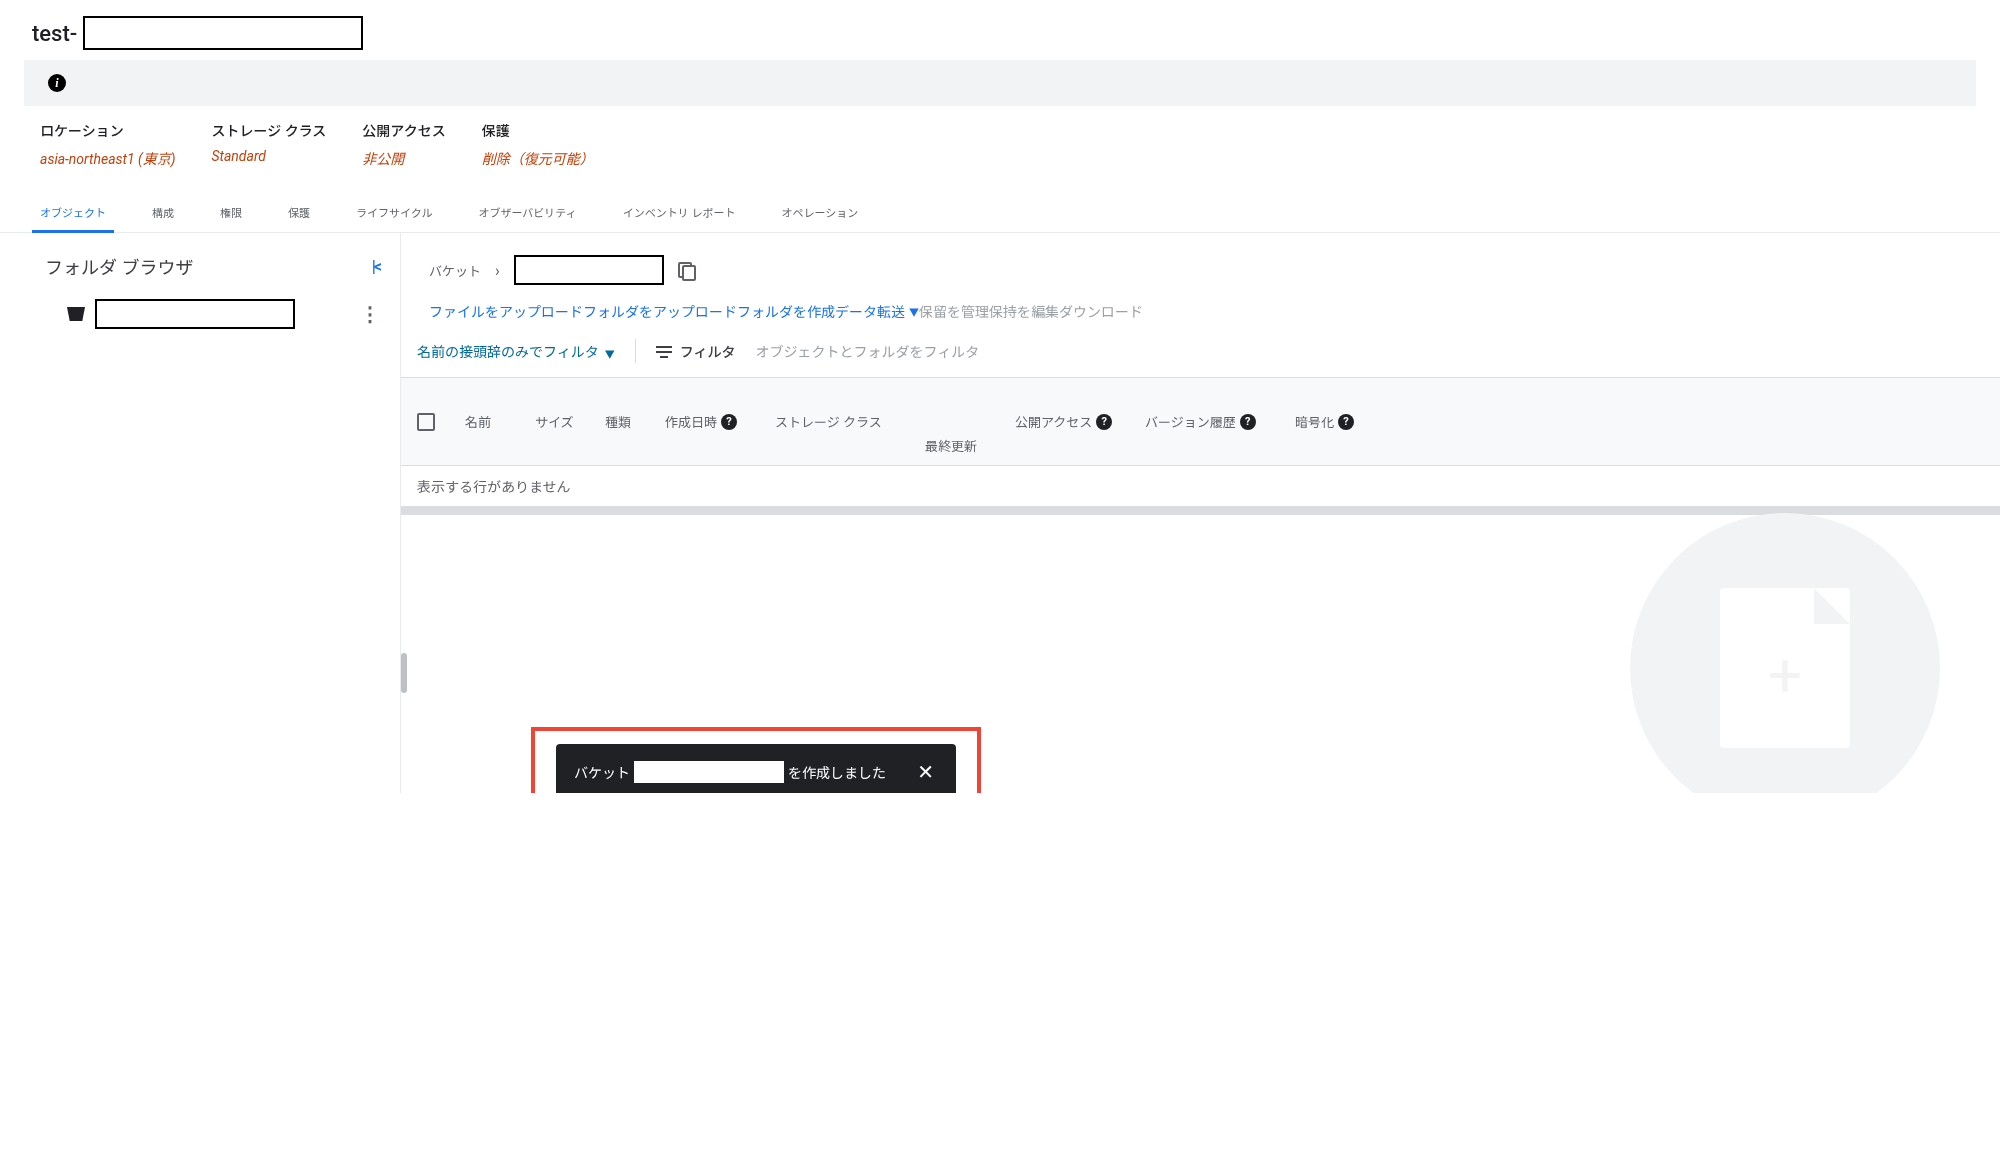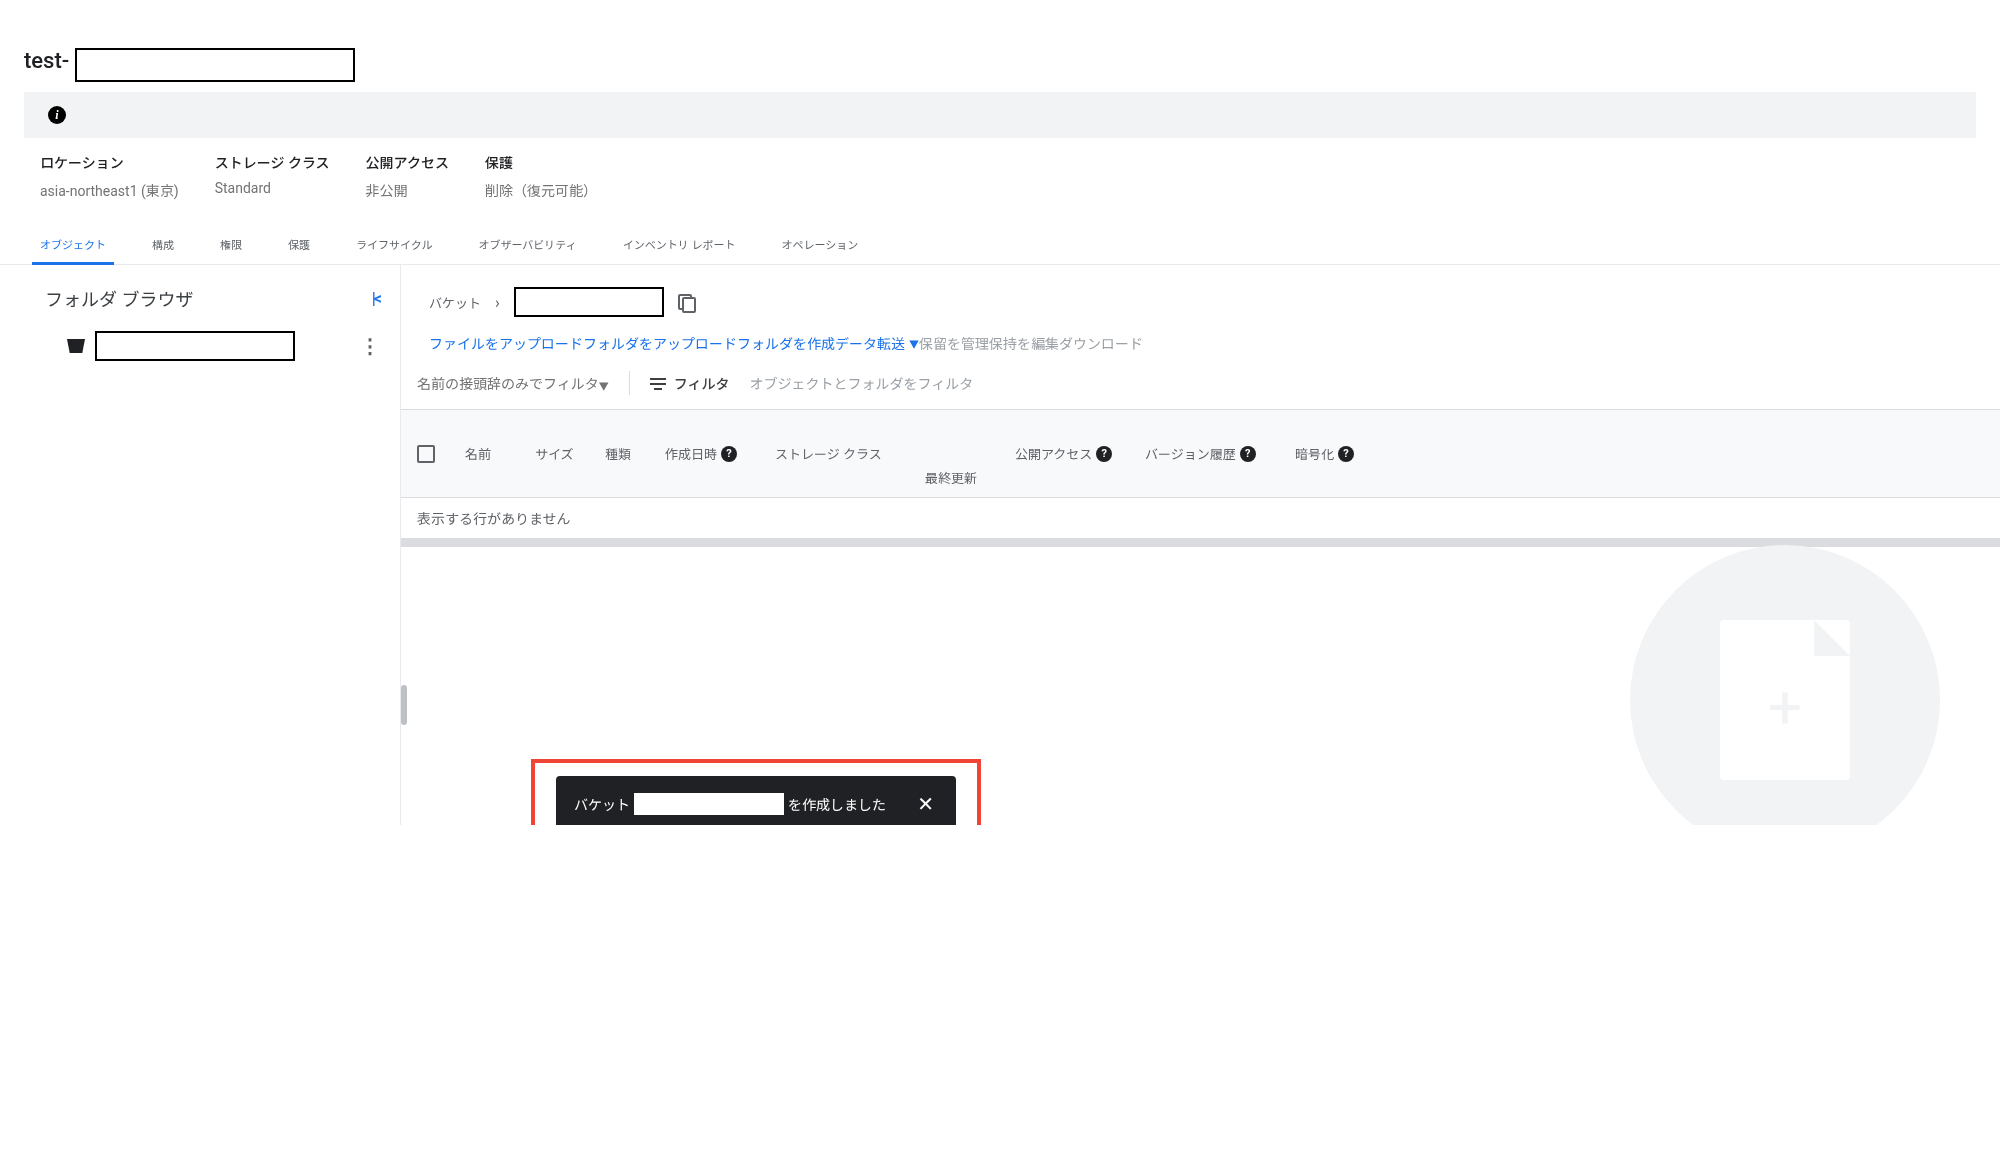"test-" .title-row { align-items: none -> center; margin-top: 32px -> none; padding: 16px 24px 10px -> 16px 32px 10px }
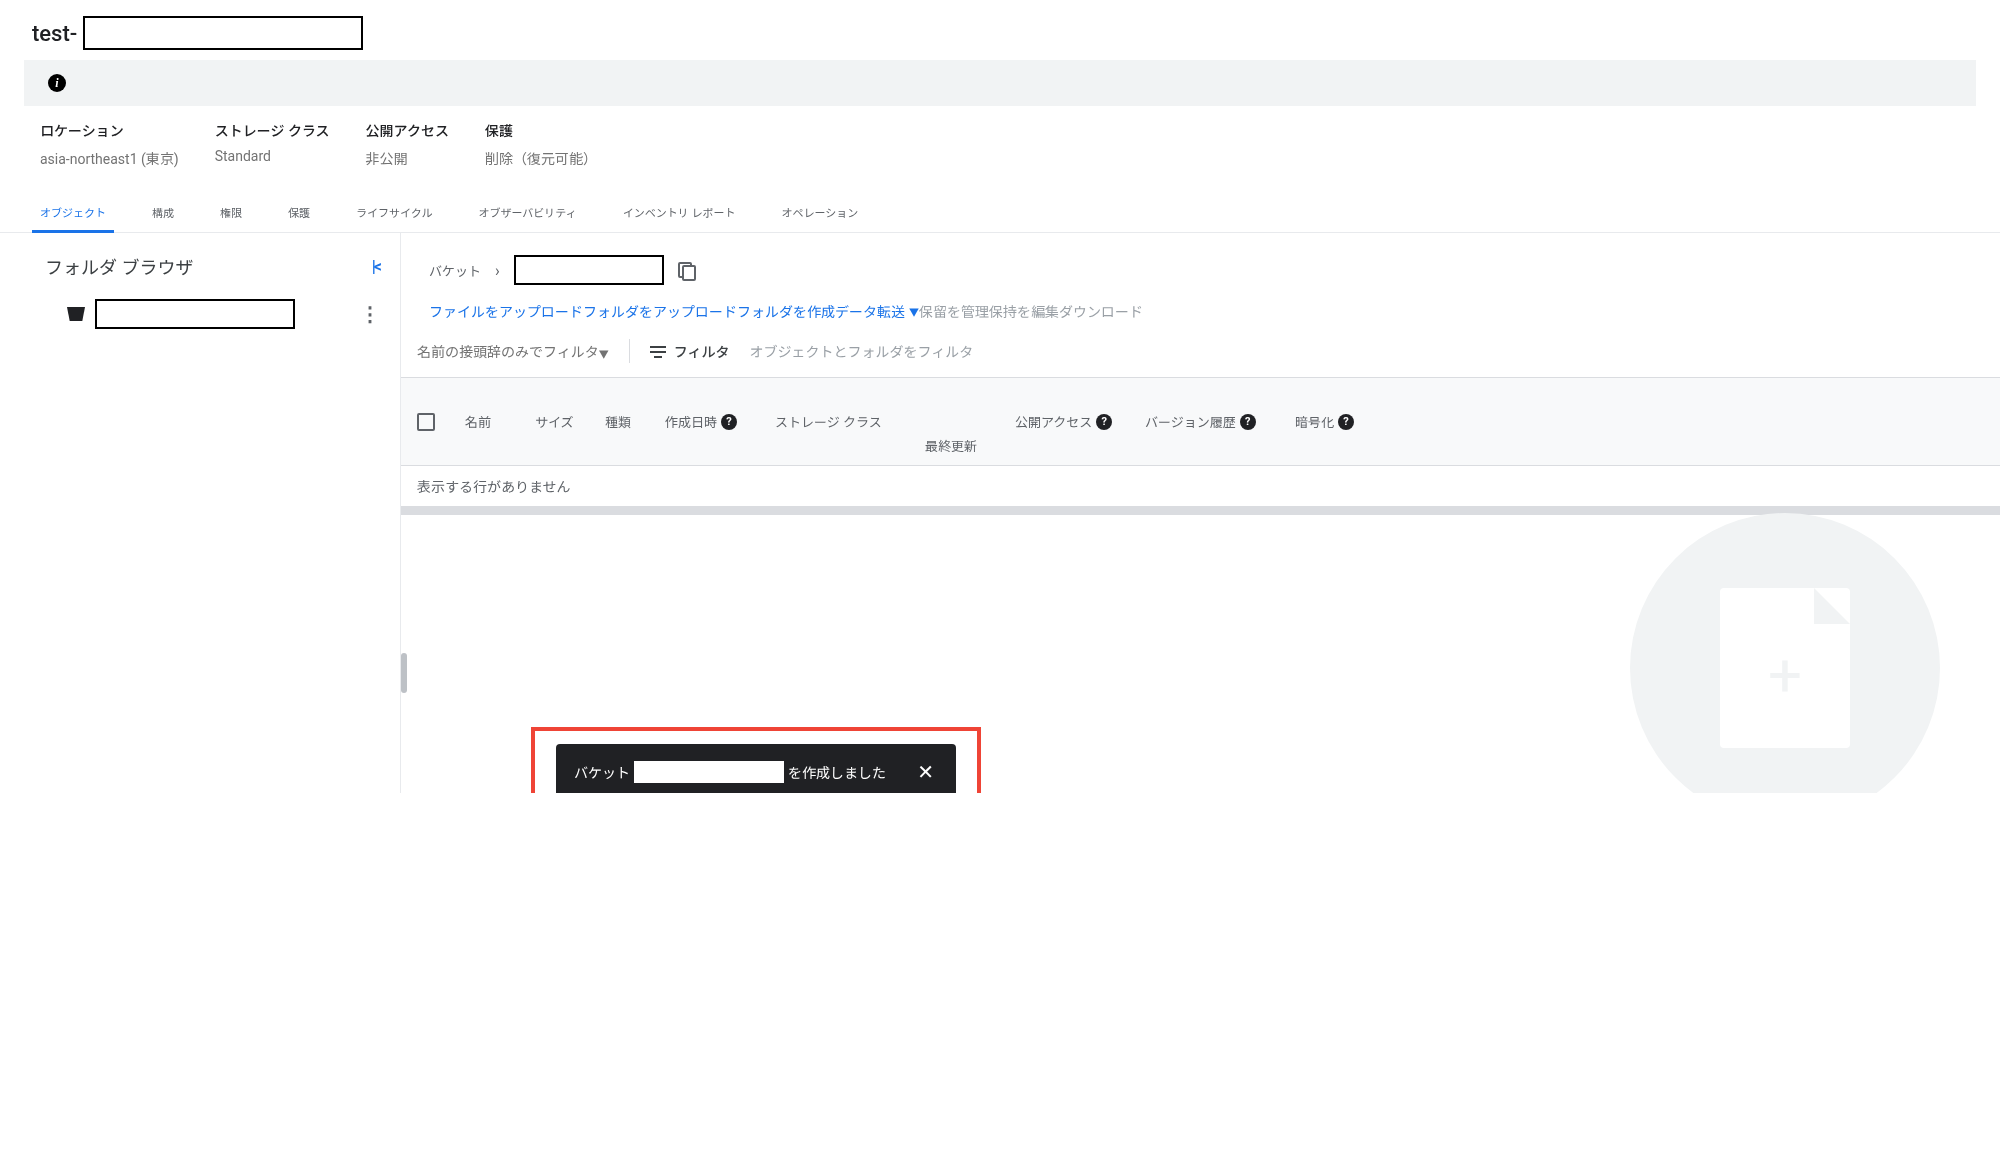"asia-northeast1 (東京)" .meta-value { color: #737373 -> #c2410c; font-style: none -> italic }
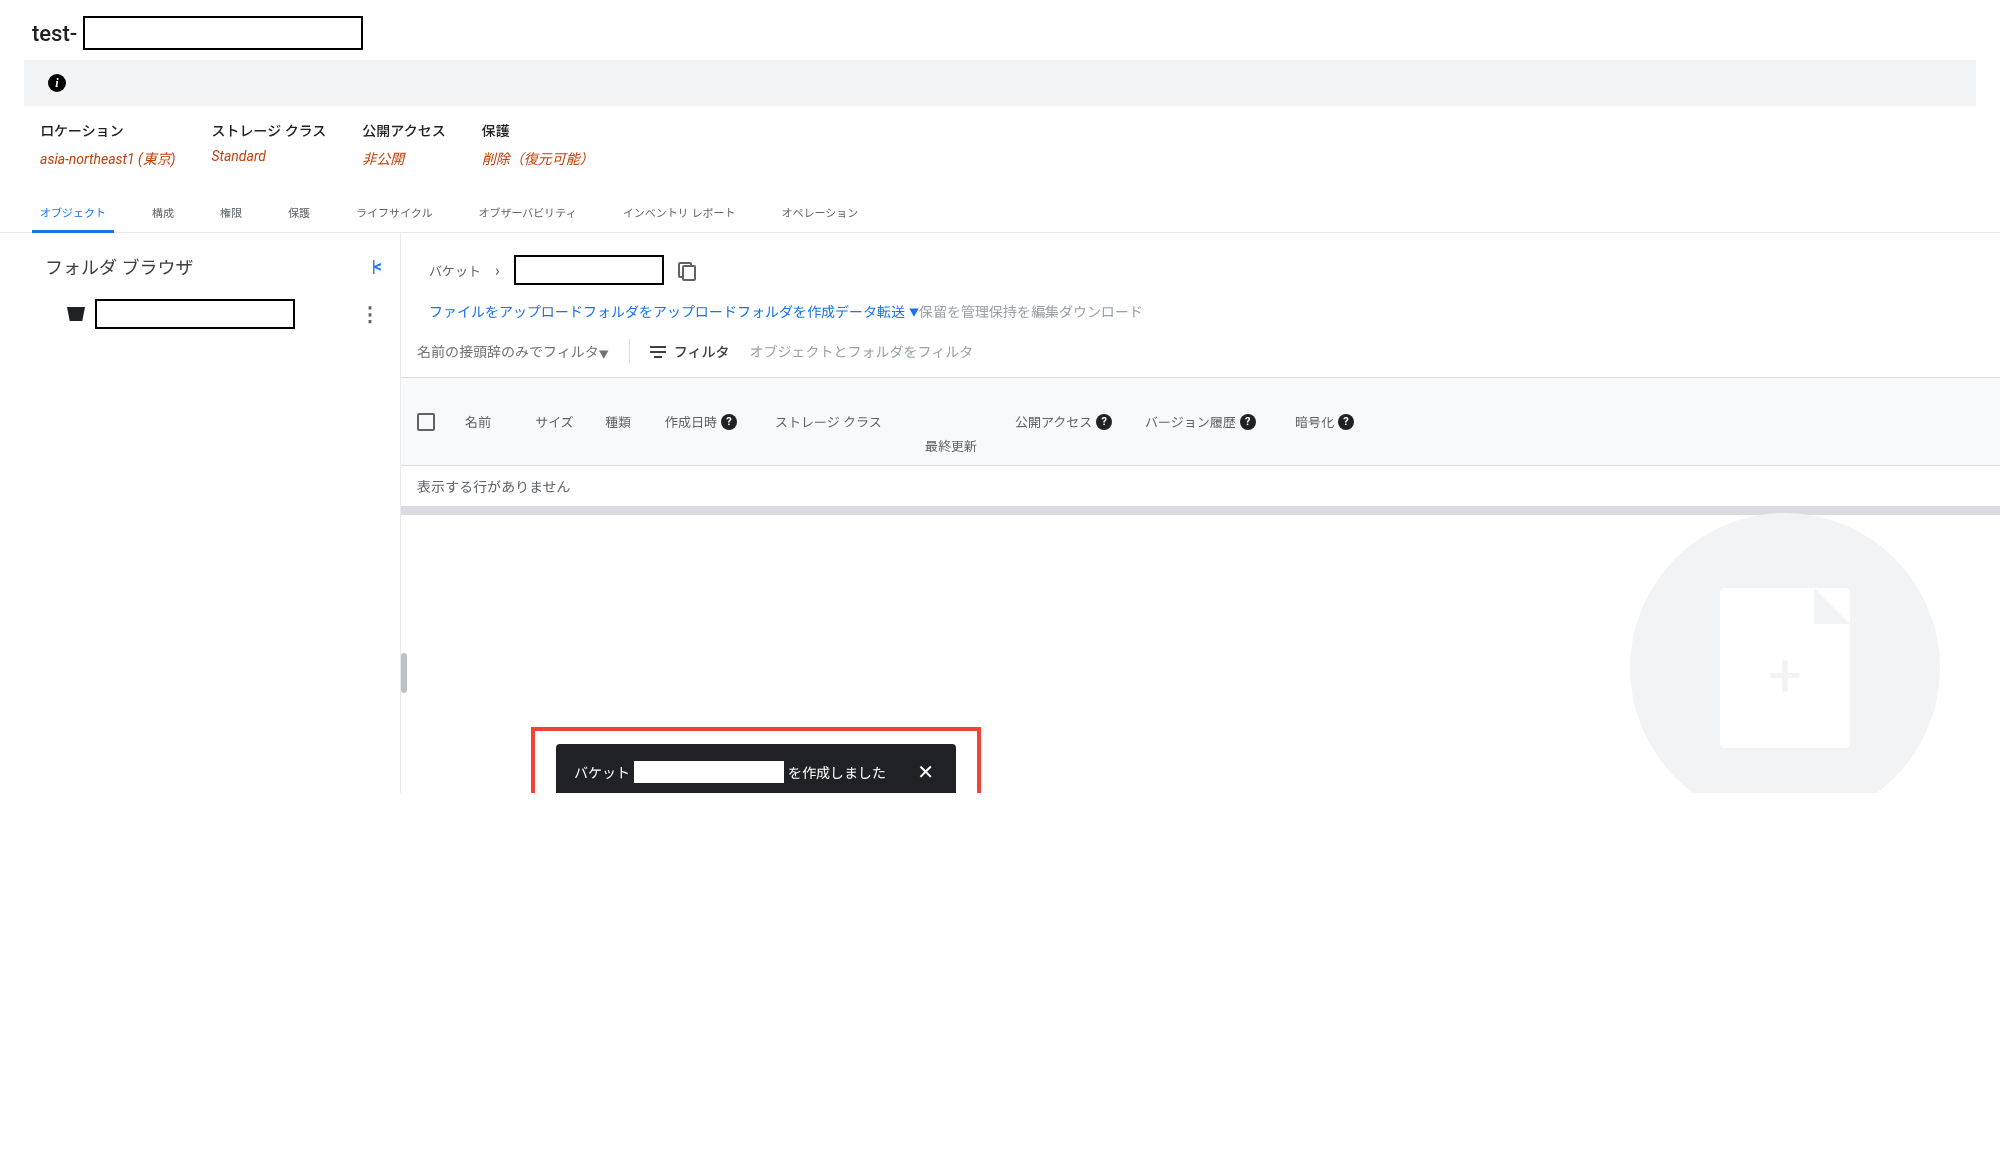"名前の接頭辞のみでフィルタ" .filter-drop { color: #737373 -> #0369a1; gap: none -> 6px }
